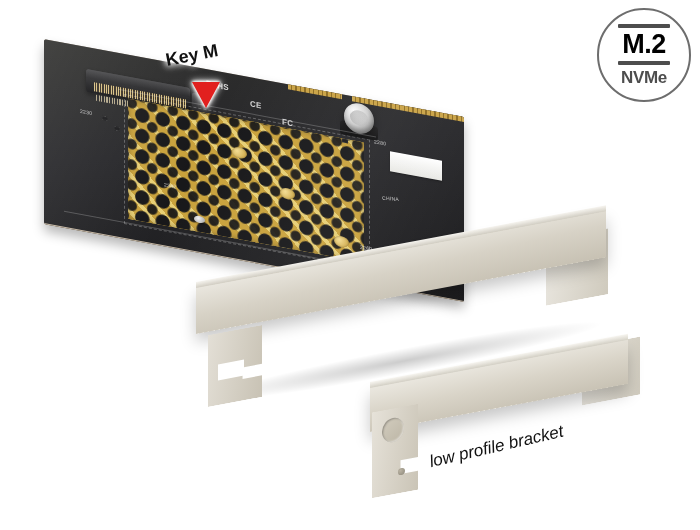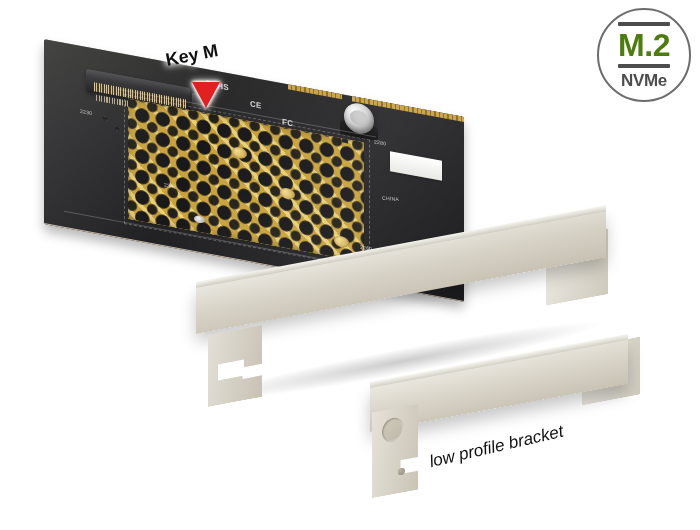"M.2" .badge .m2 { color: #4d7c0f -> #000000; font-size: 32px -> 27px }
